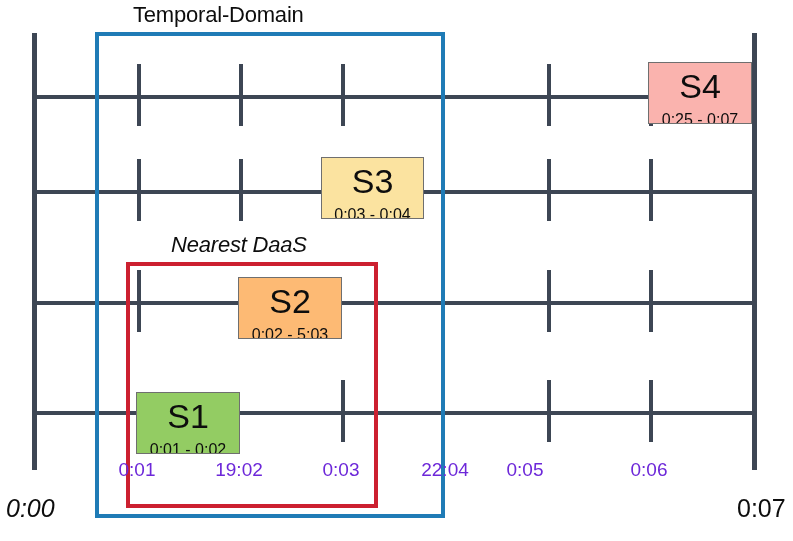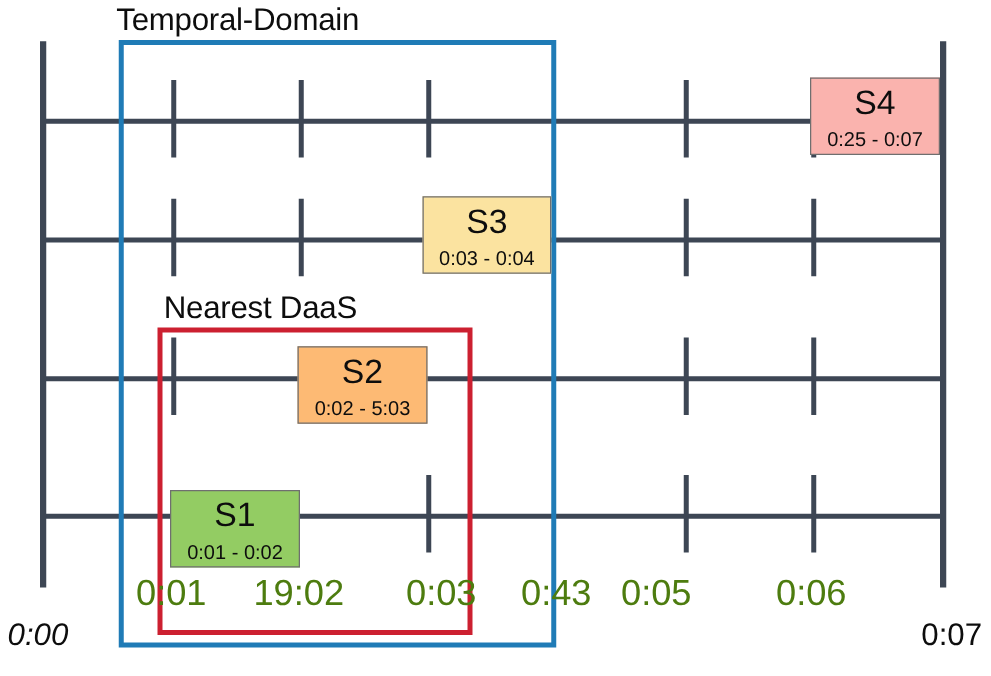"Temporal-Domain" .region-label { font-size: 25px -> 22px; margin-left: none -> 40px }
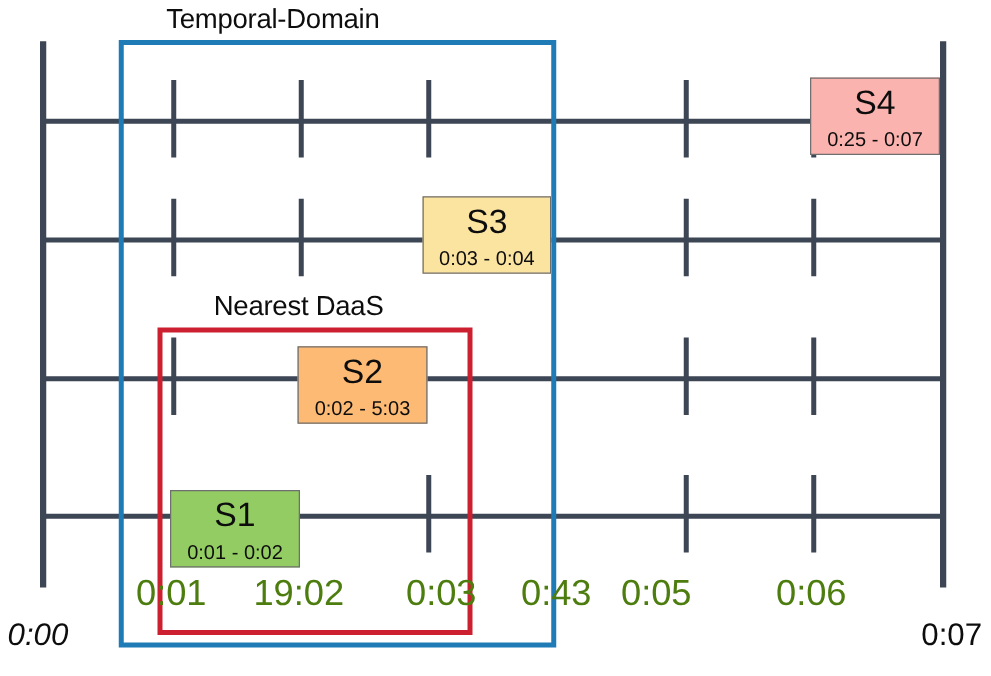"S4" .svc-name { font-size: 27px -> 34px }
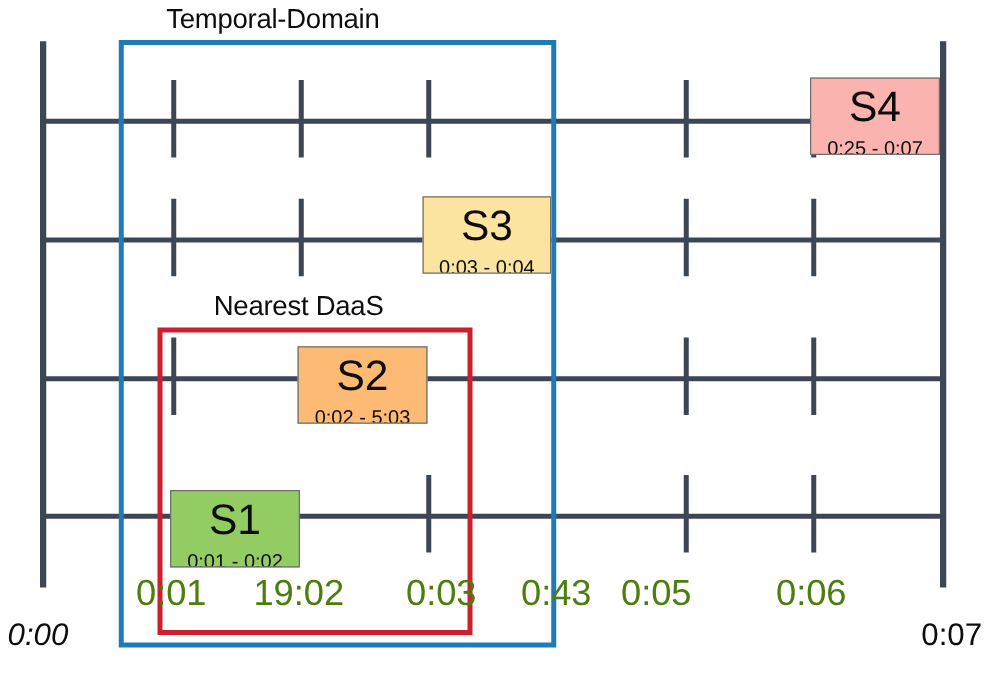"S3" div.svc { left: 338px -> 321px }
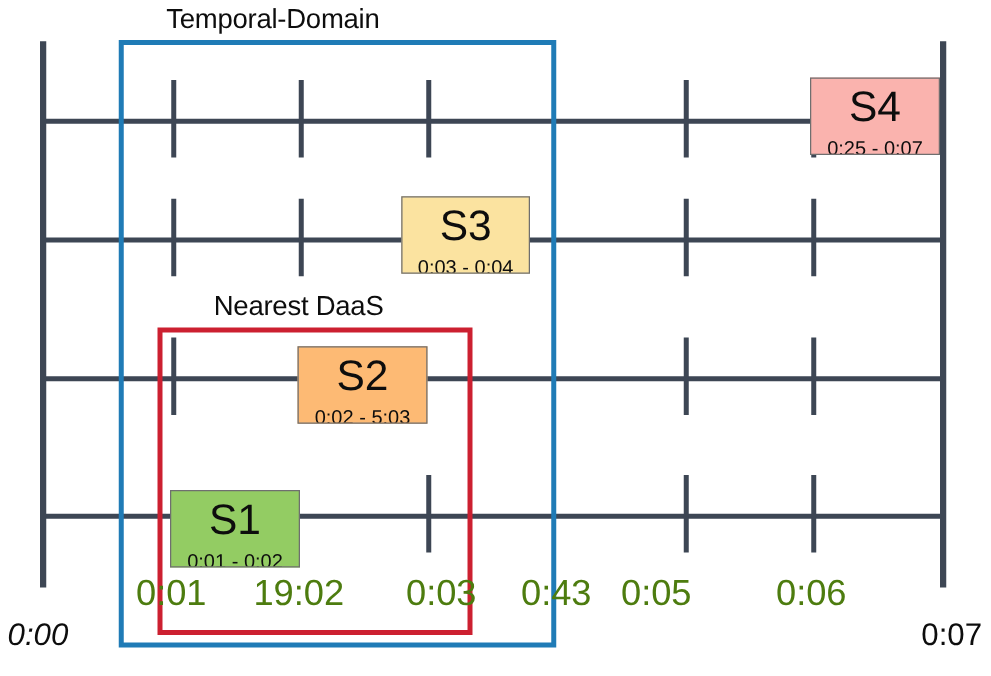"Nearest DaaS" div.region-label { font-style: none -> italic }
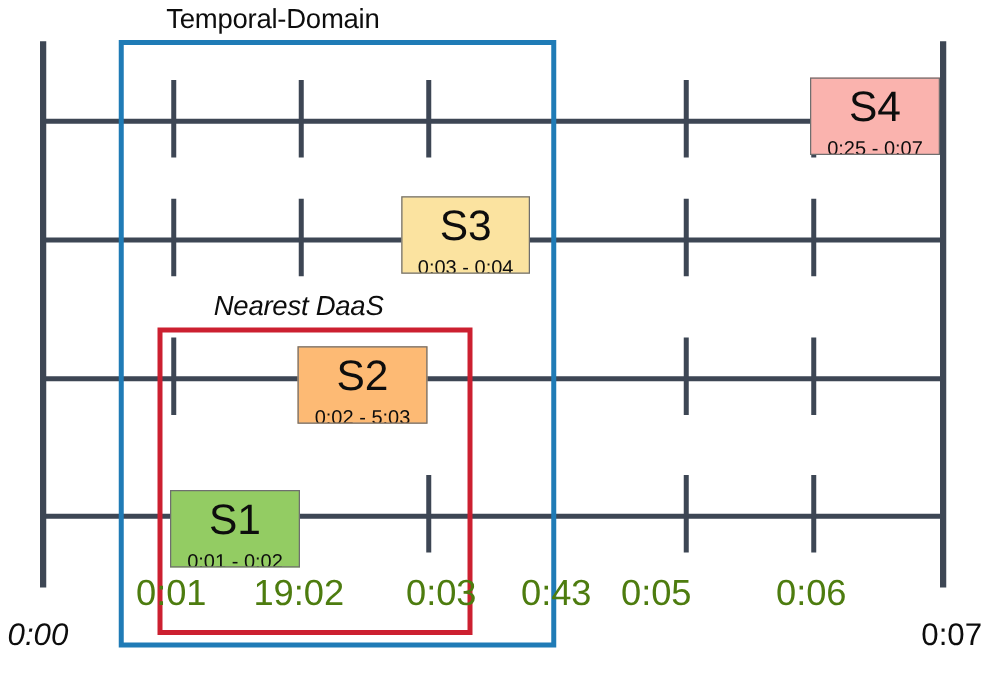"0:01" .tick-label { color: #4d7c0f -> #6d28d9; font-size: 29px -> 19px }
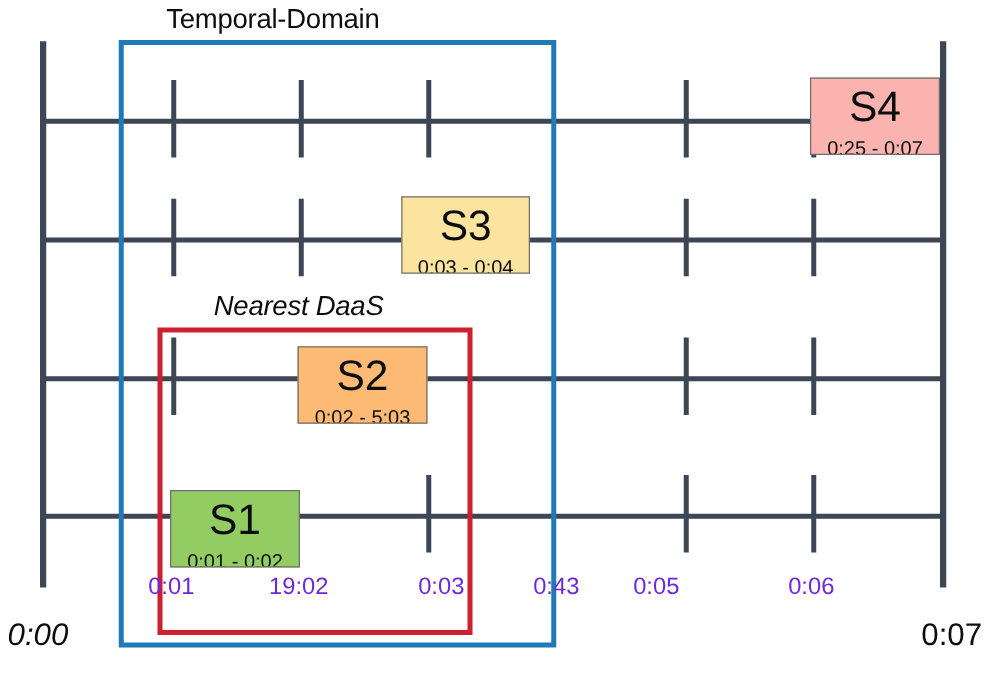"0:03" div.tick-label { margin-left: 12px -> none }
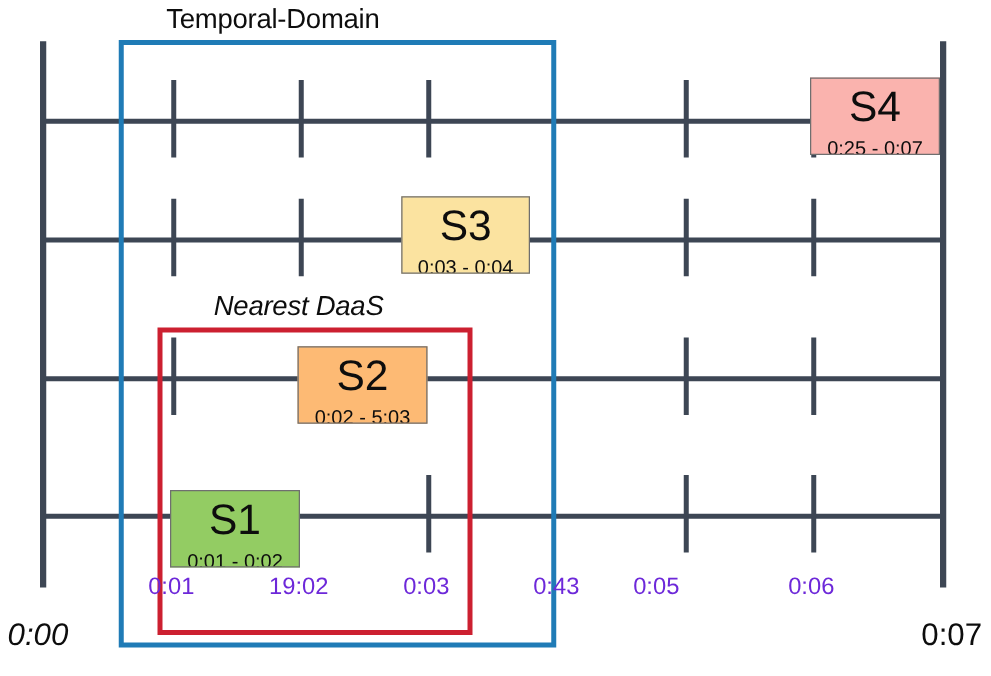"0:43" div.tick-label { text: 0:43 -> 22:04 }
